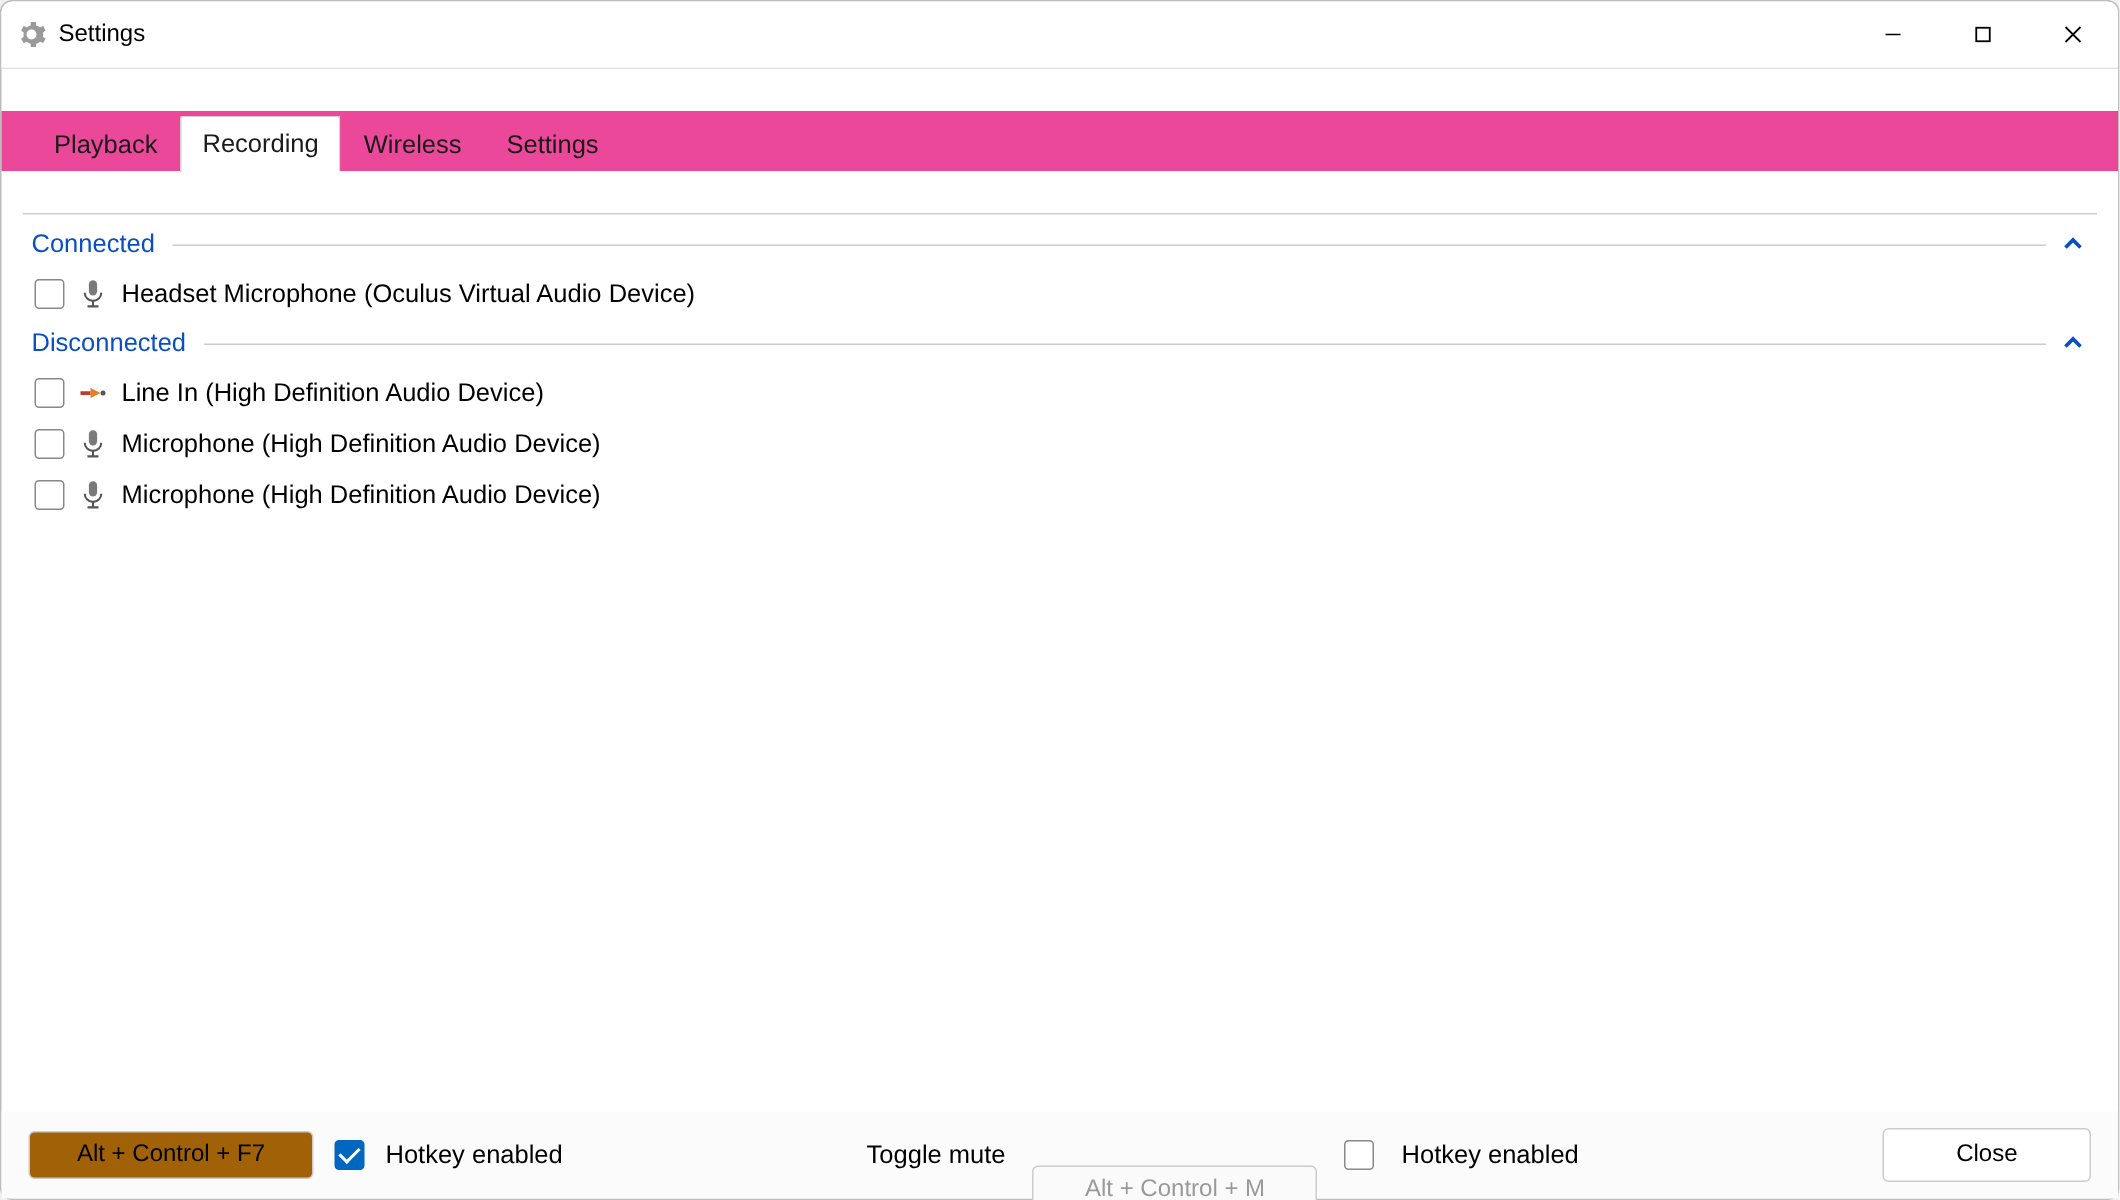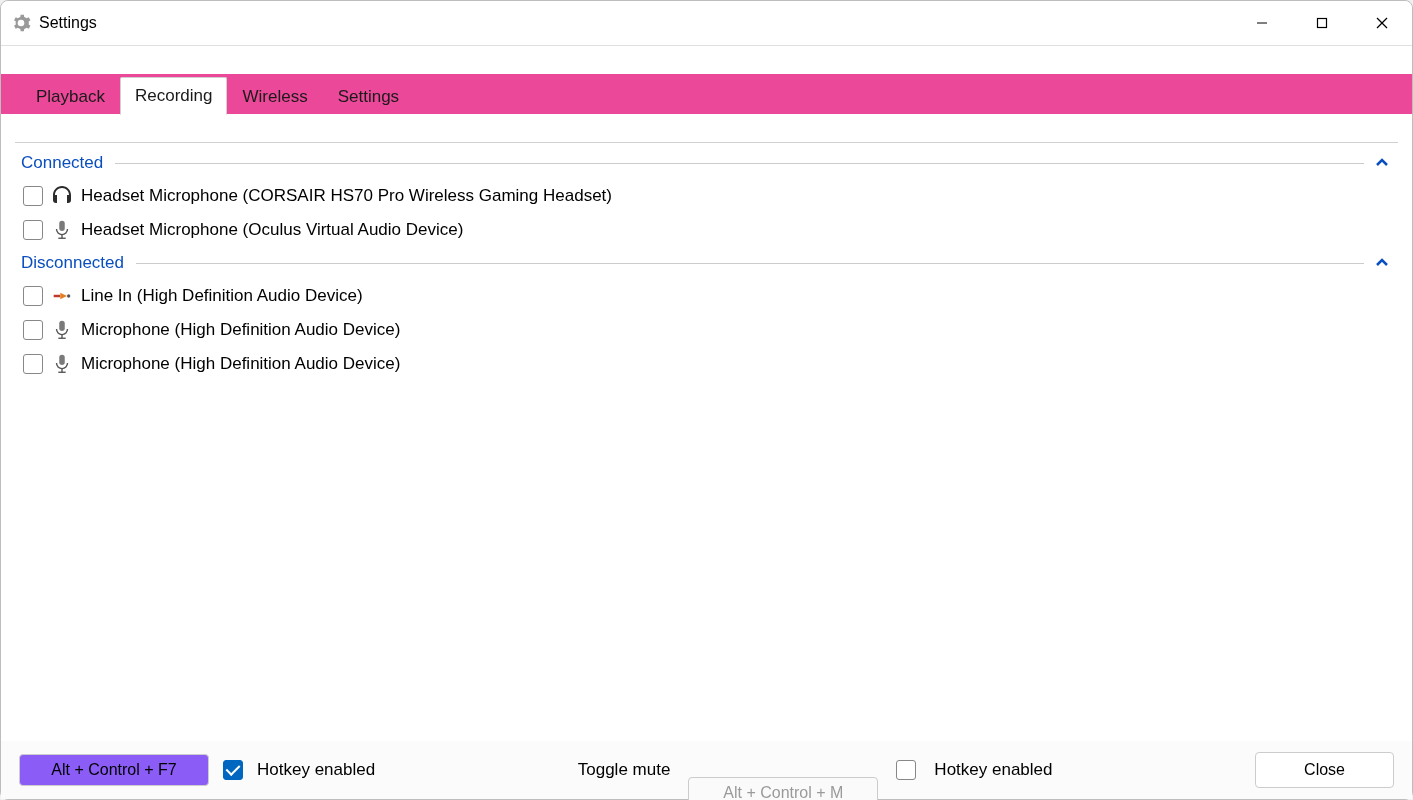"Headset Microphone (CORSAIR HS70 Pro" div.device-row { html: <div> <span></span> <span> <svg> <path></path> </svg> </span> <span>Headset Microphone (CORSAIR HS70 Pro Wireless Gaming Headset)</span> </div> -> none }
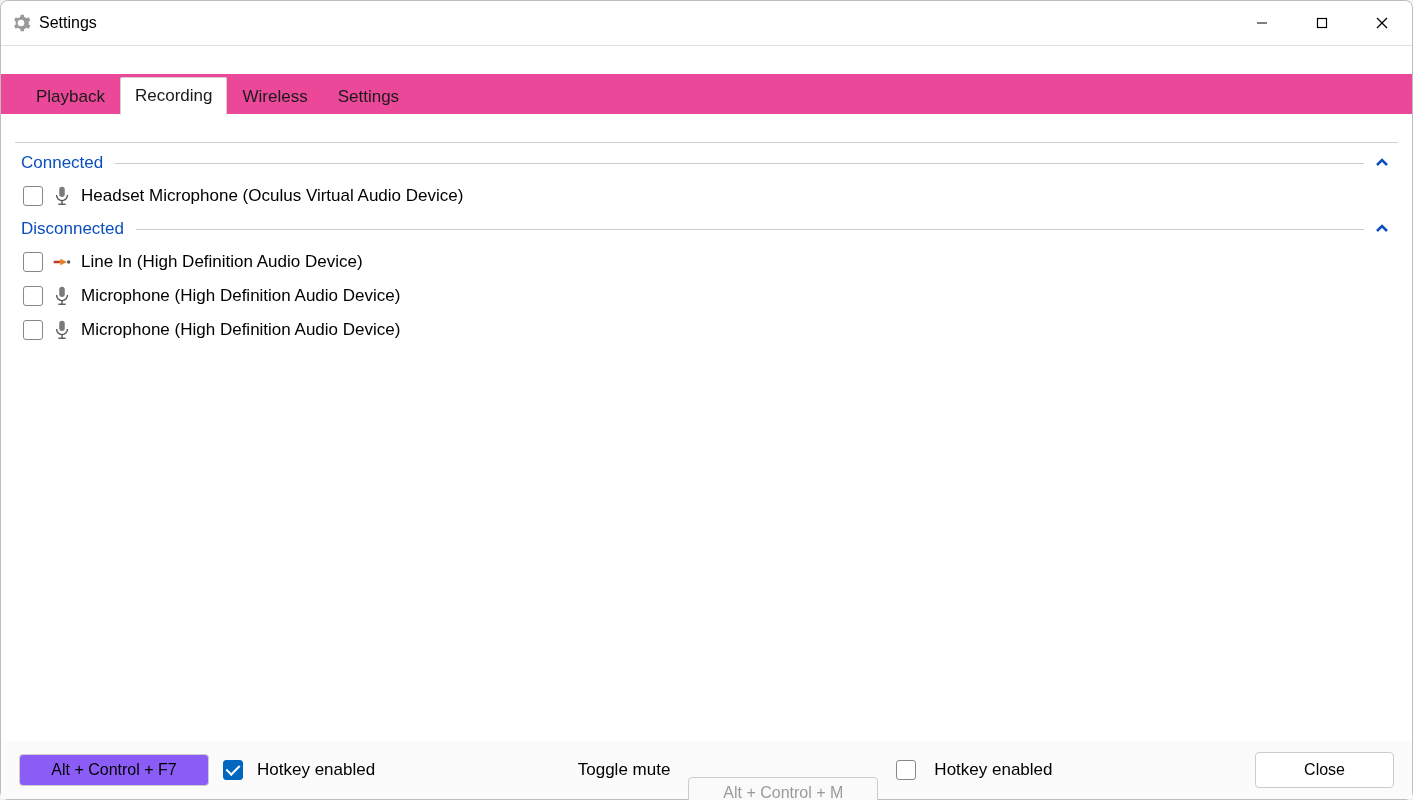"Alt + Control + F7" .hotkey-box { background: #8b5cf6 -> #a16207 }
